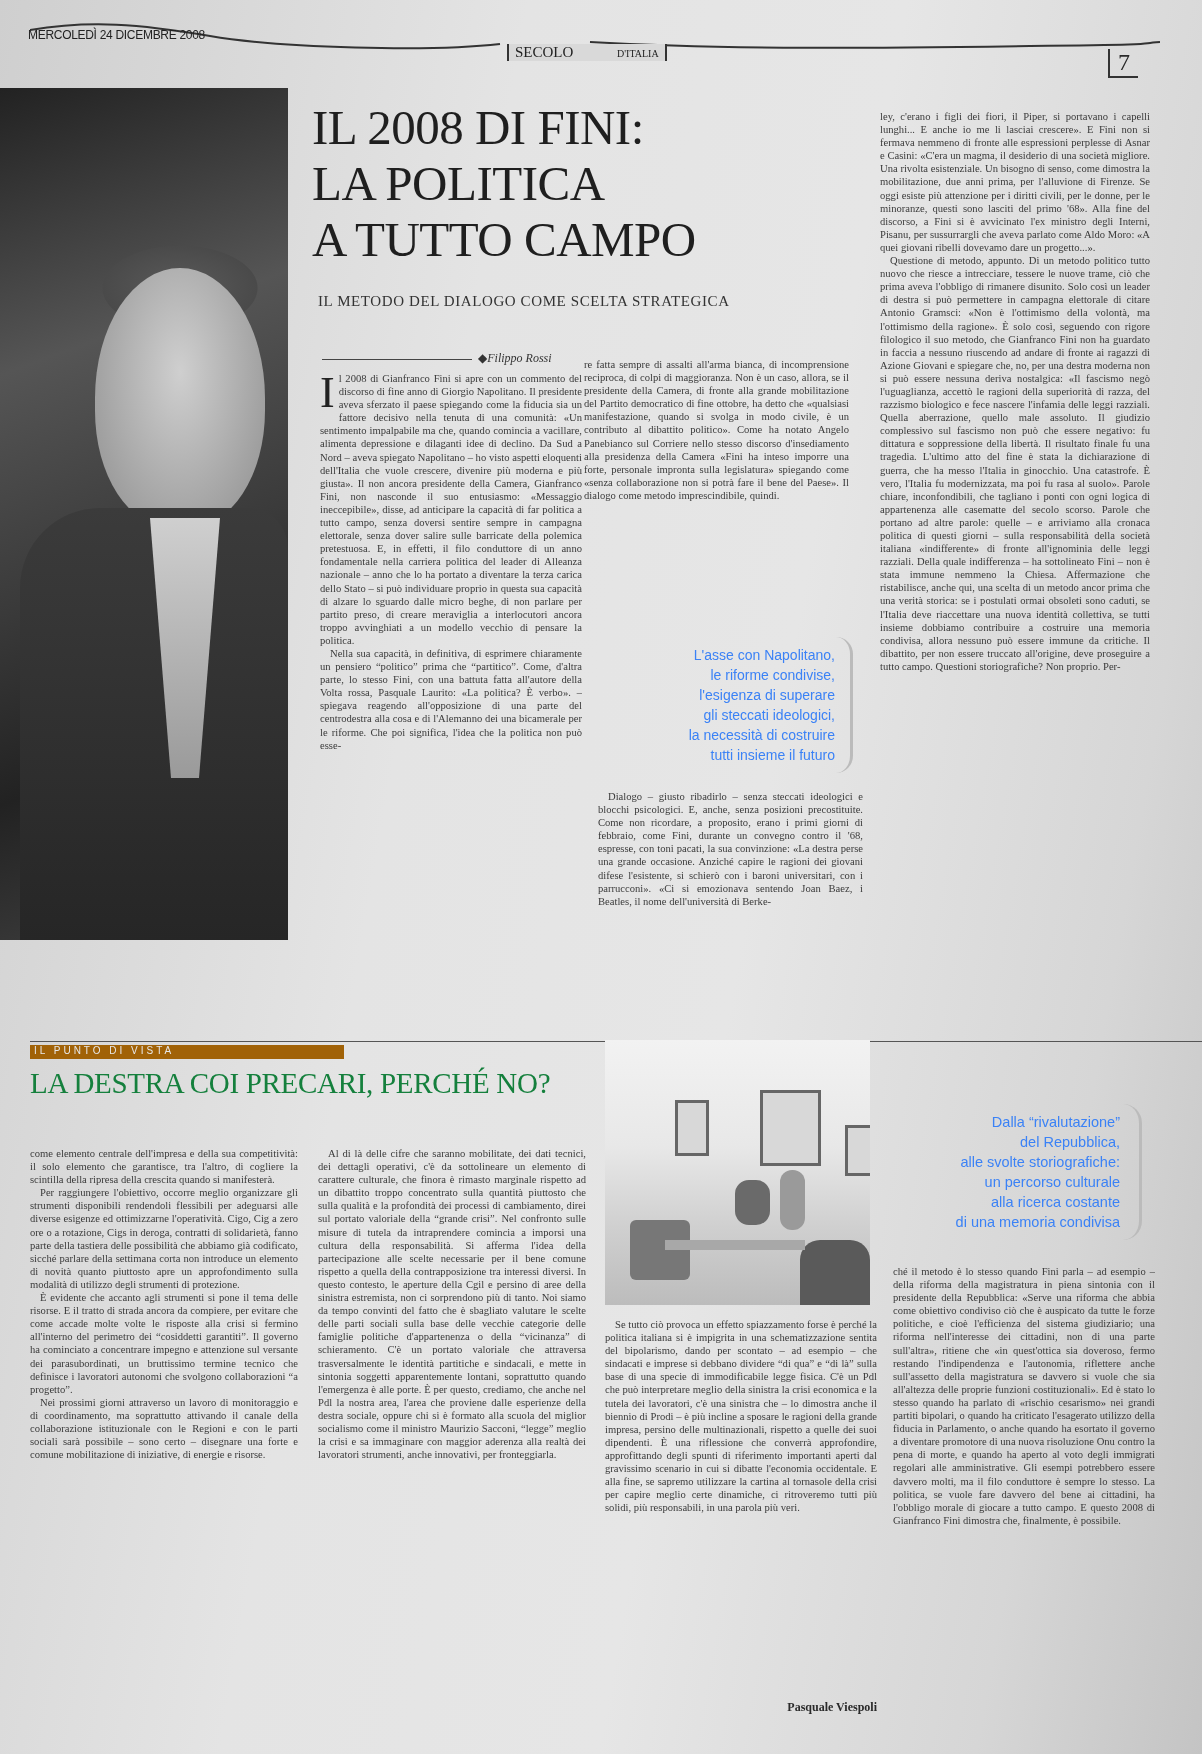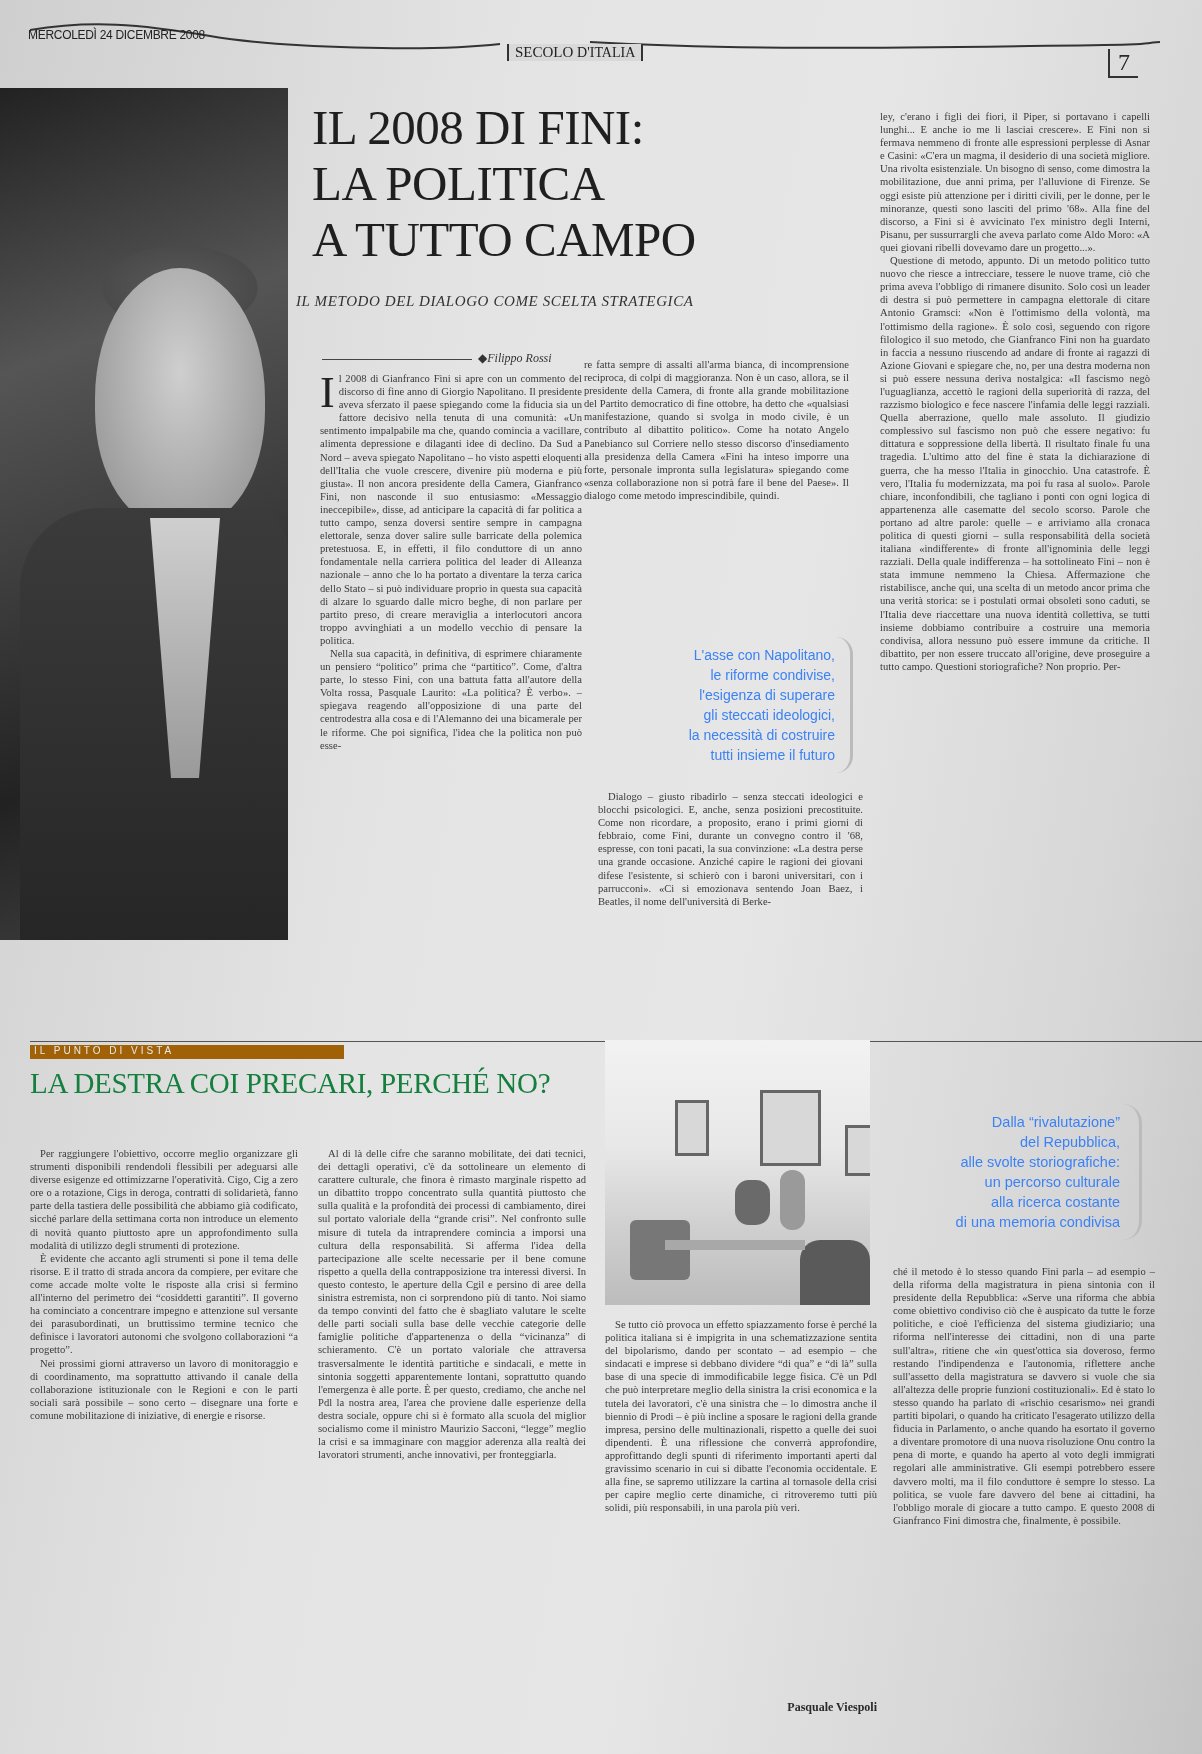"D'ITALIA" .mast-title small { font-size: 14px -> 10px; margin-left: none -> 40px }
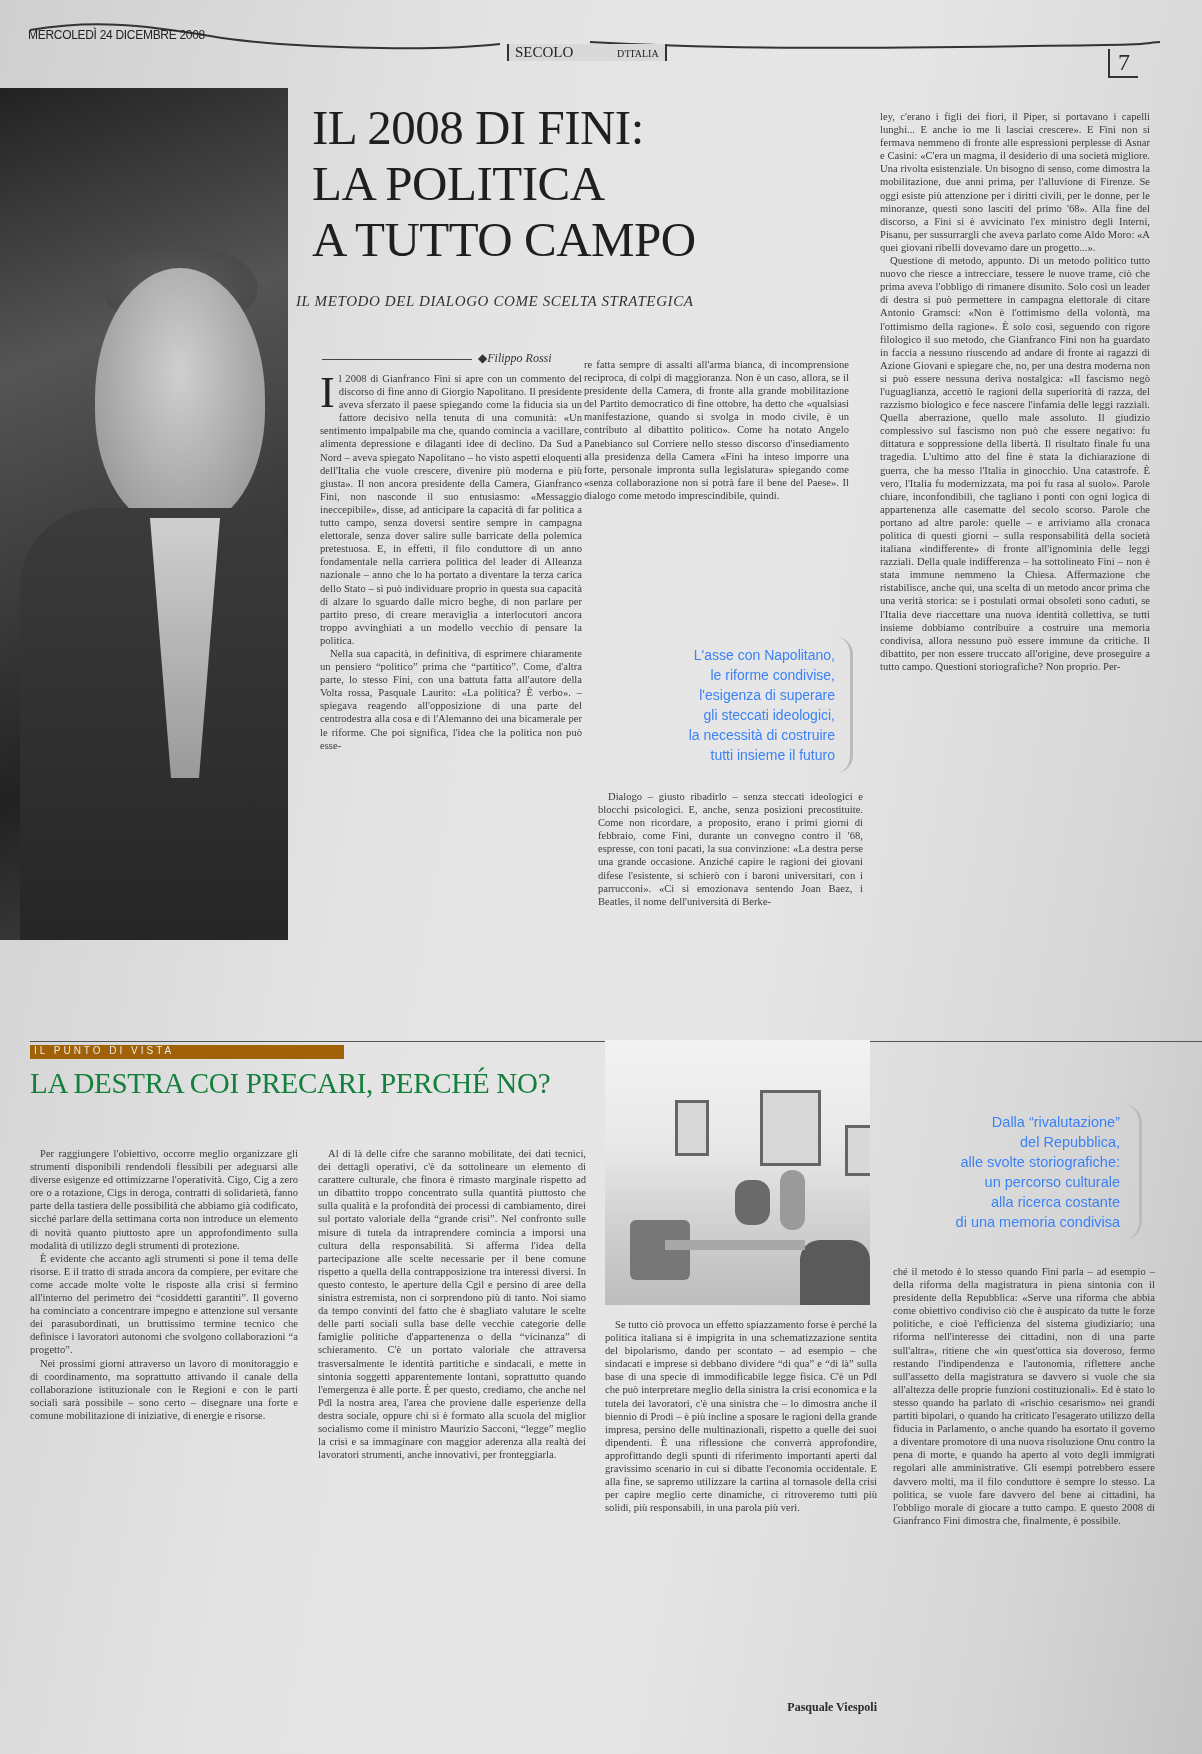"IL METODO DEL DIALOGO COME" .sub { font-style: italic -> none; left: 296px -> 318px }
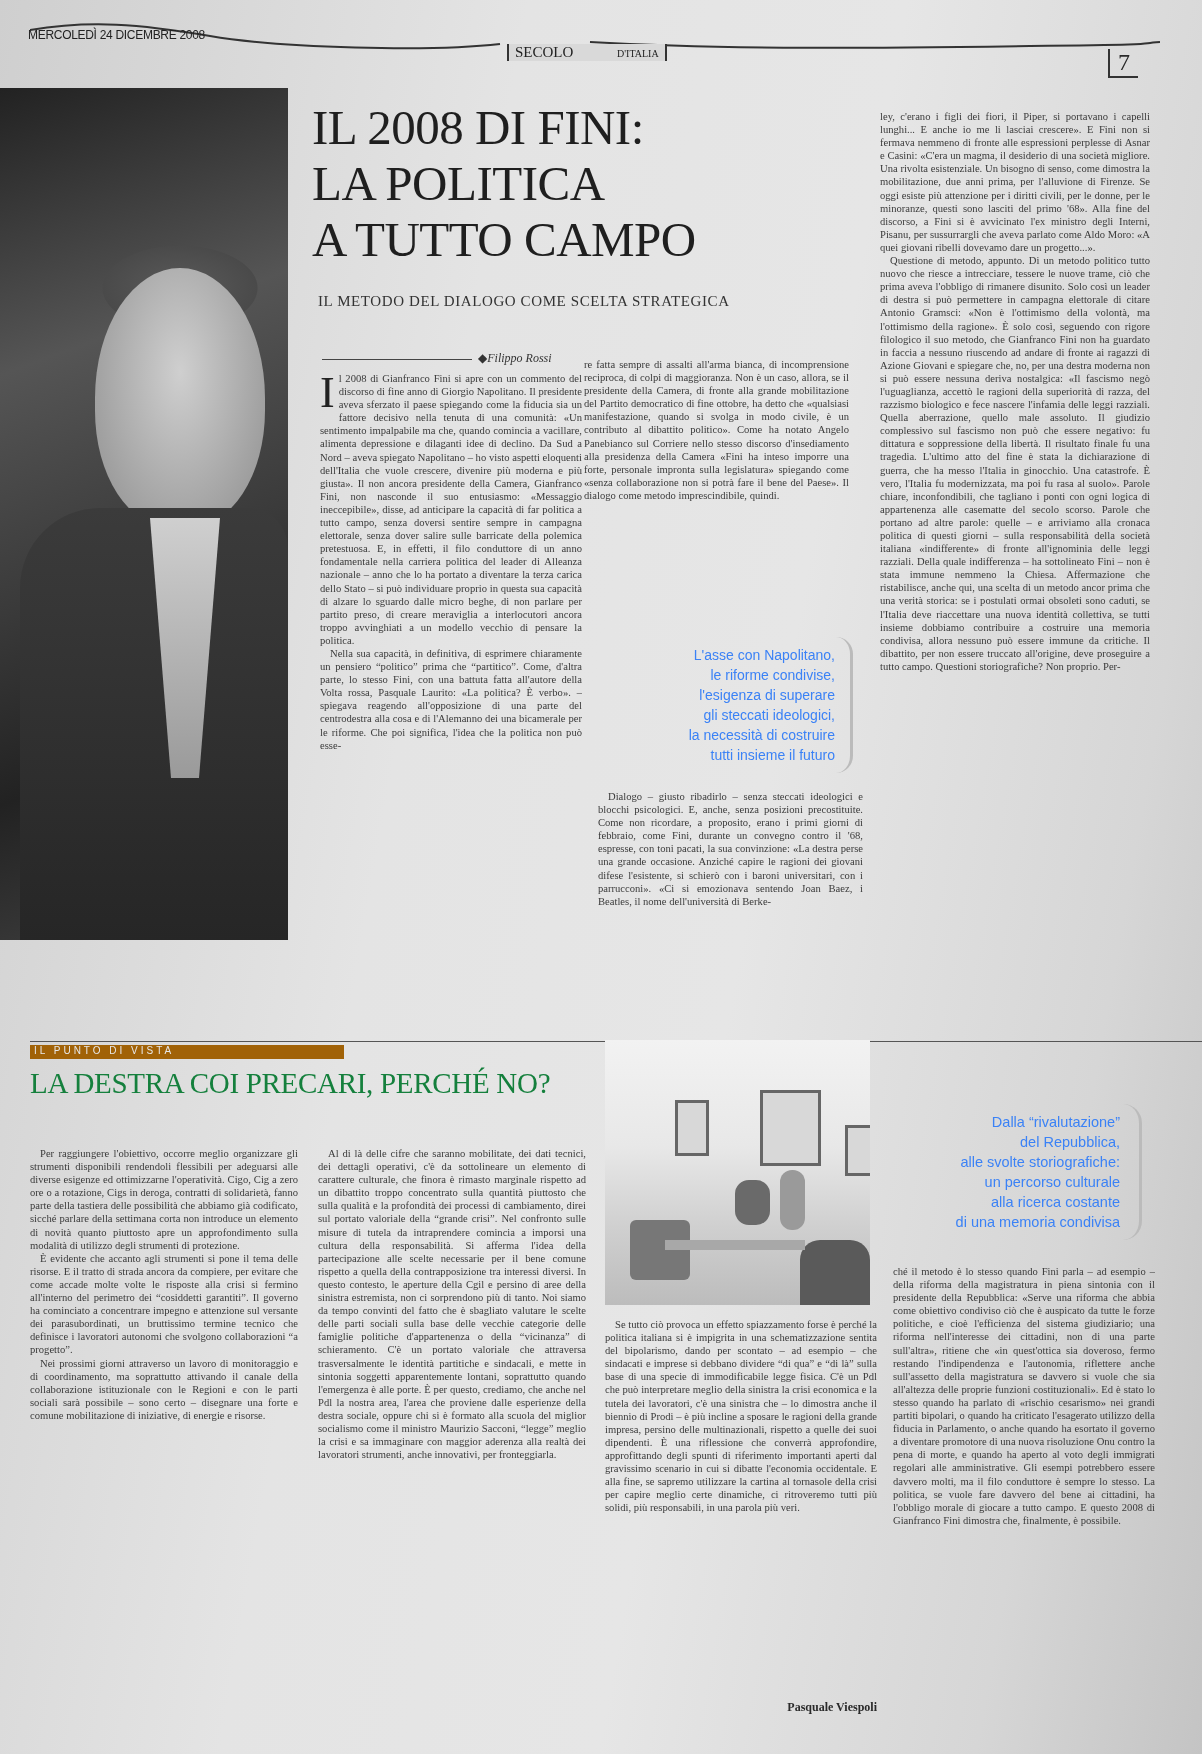"come elemento centrale dell'impresa e" p { html: none -> <p>come elemento centrale dell'impresa e della sua competitività: il solo elemento che garantisce, tra l'altro, di cogliere la scintilla della ripresa della crescita quando si manifesterà.</p> }
